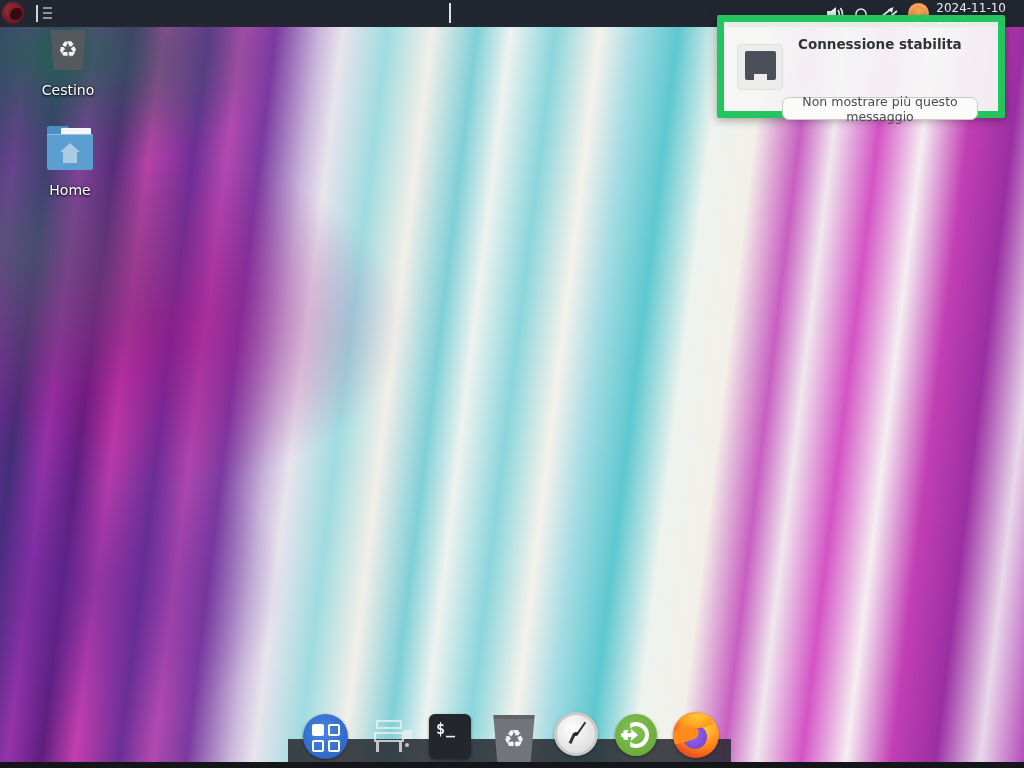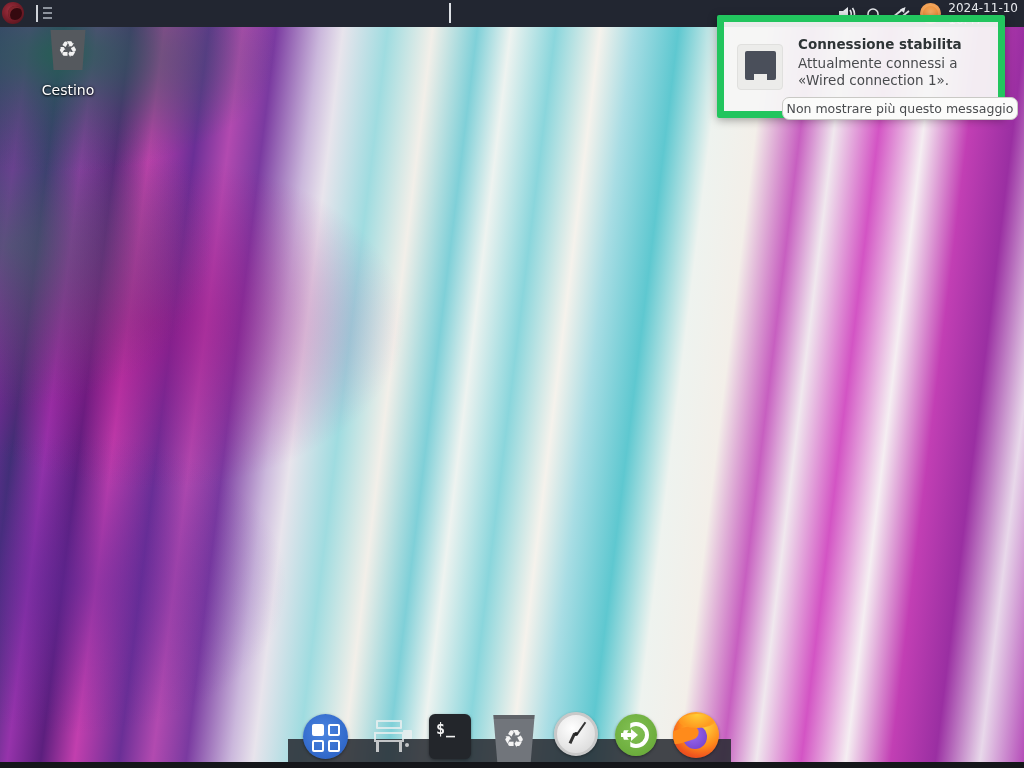"2024-11-10" .tray { padding-right: 4px -> 16px }
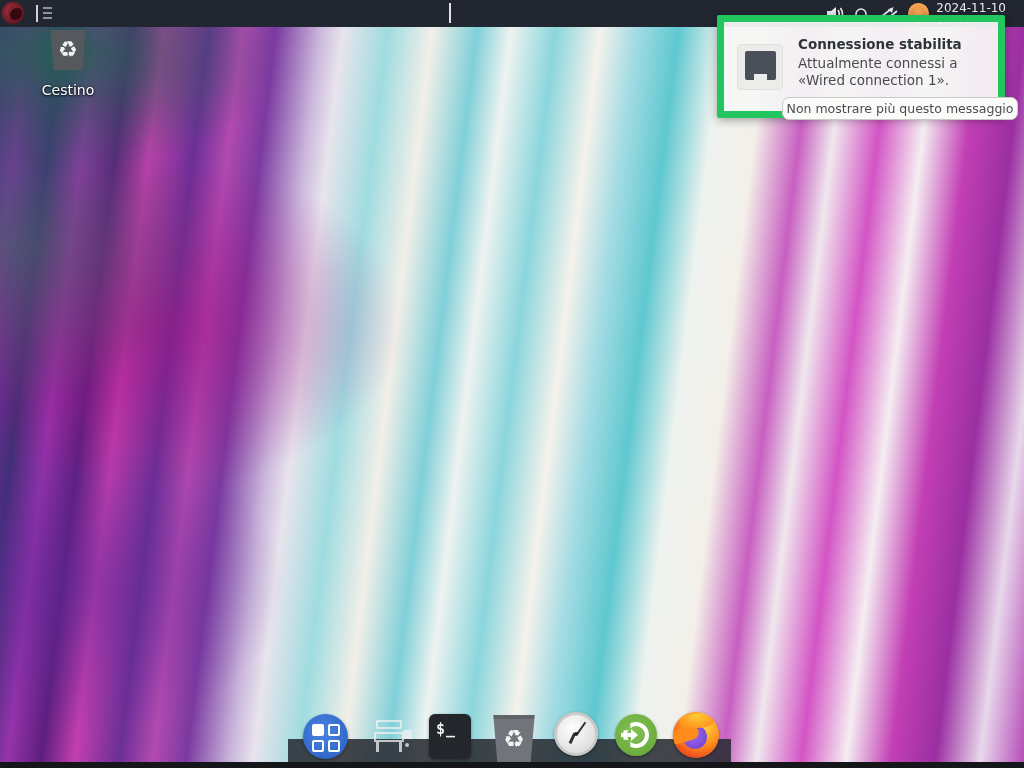"Attualmente connessi a «Wired connection" div.body { html: <div>Attualmente connessi a «Wired connection 1».</div> -> none }
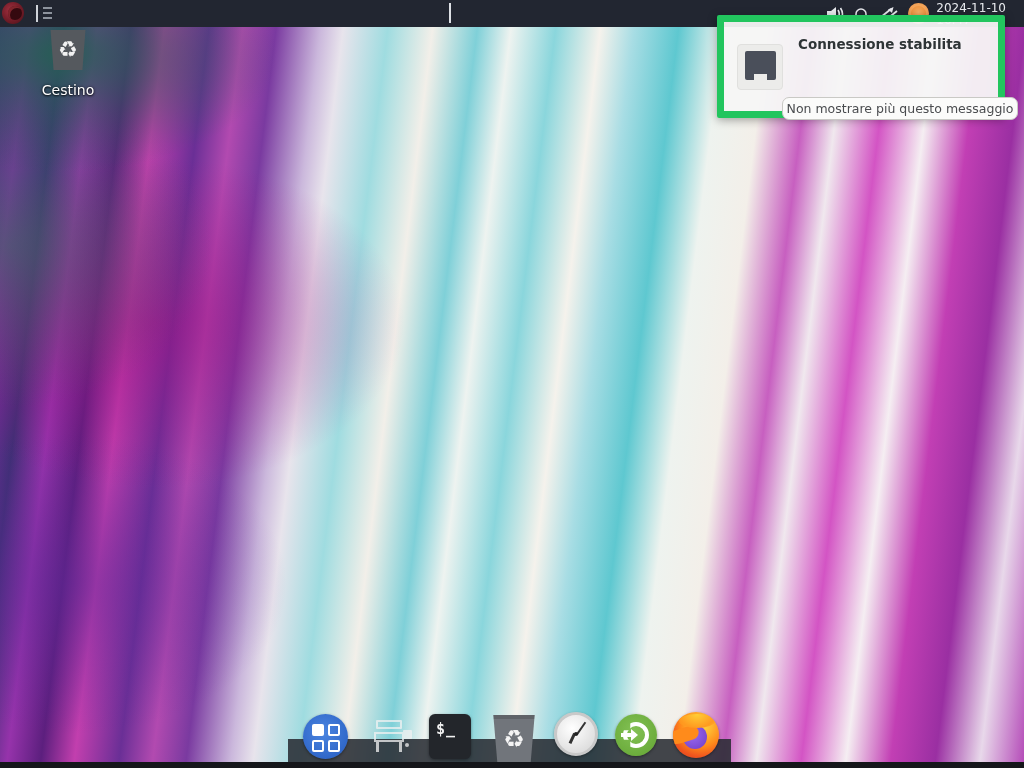"Non mostrare più questo messaggio" .notif .dismiss { width: 236px -> 196px }
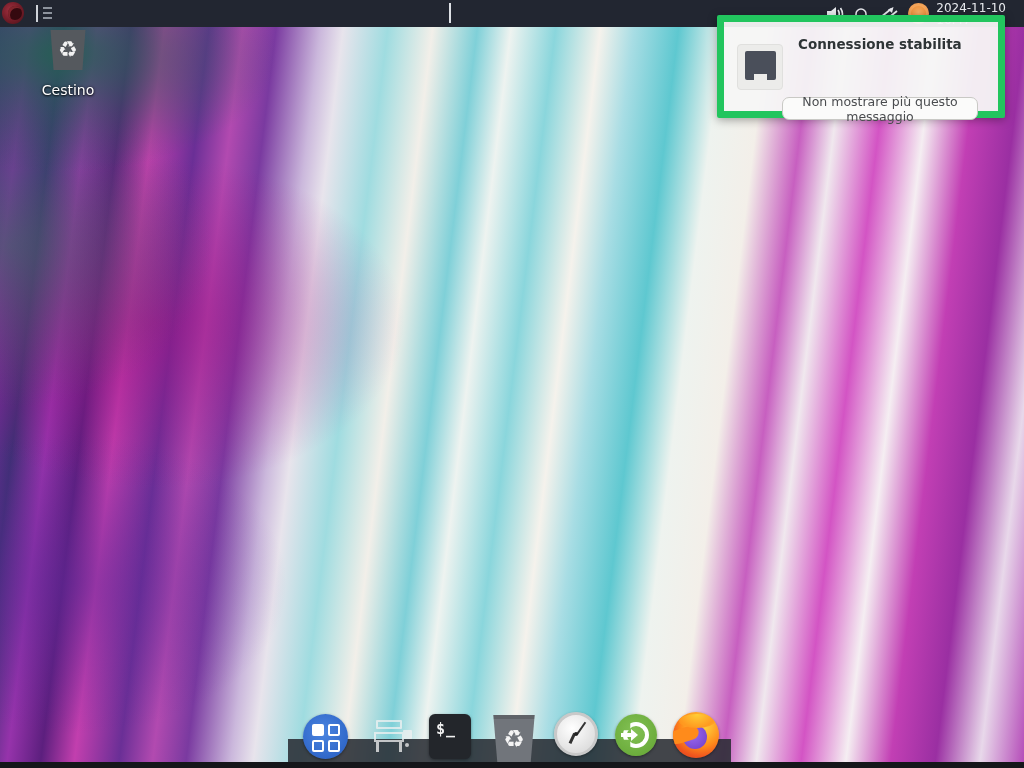"Home" div.desk-icon { html: none -> <div> <div> <div></div> <div></div> <div></div> <div></div> </div> <div>Home</div> </div> }
